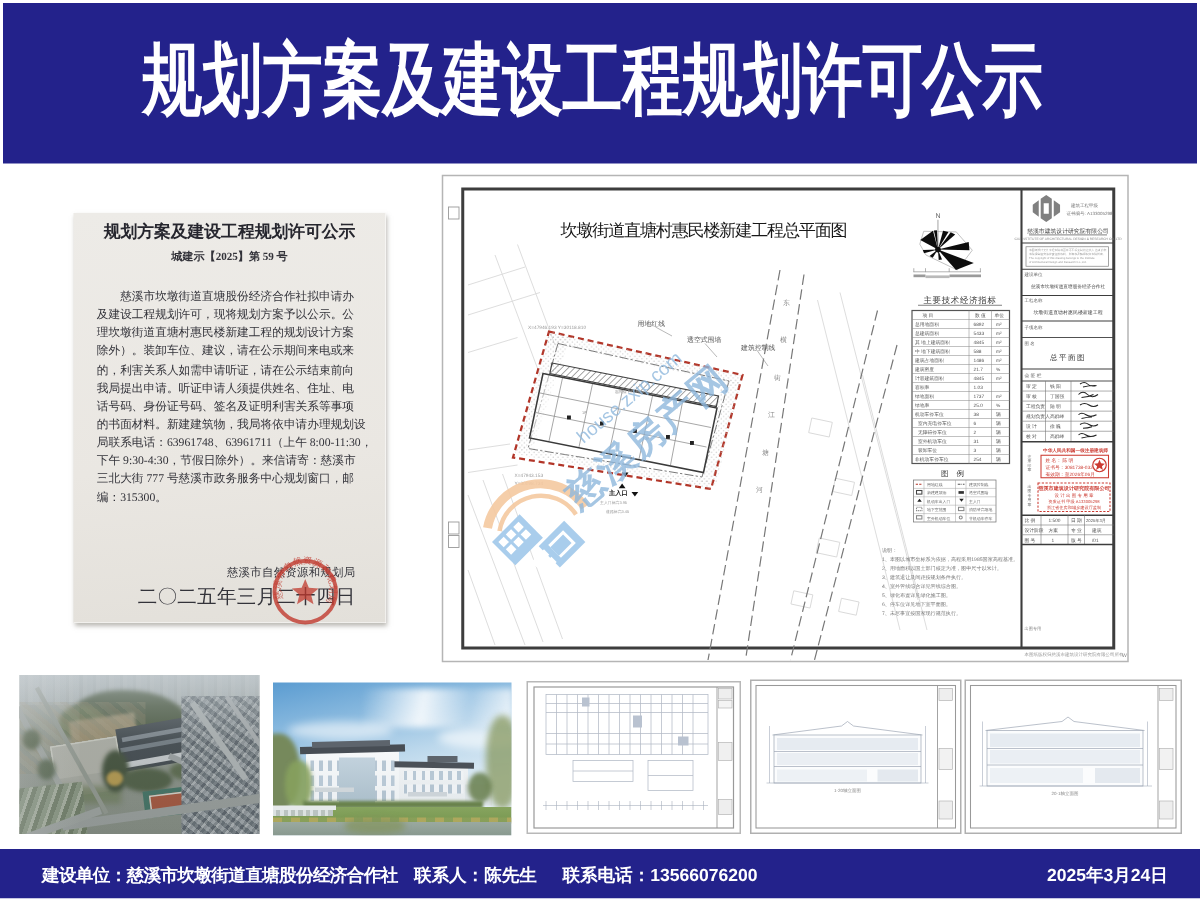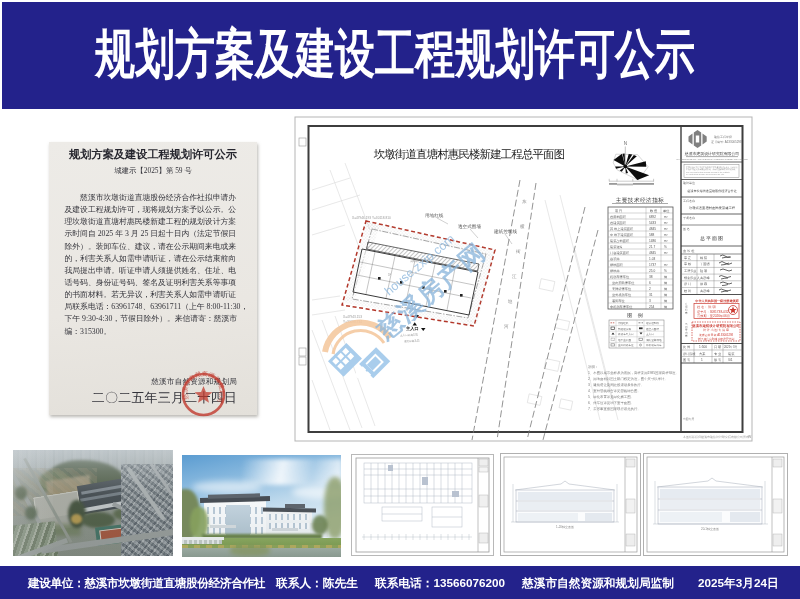"城建示【2025】第 59 号" div.abs { font-weight: none -> bold }
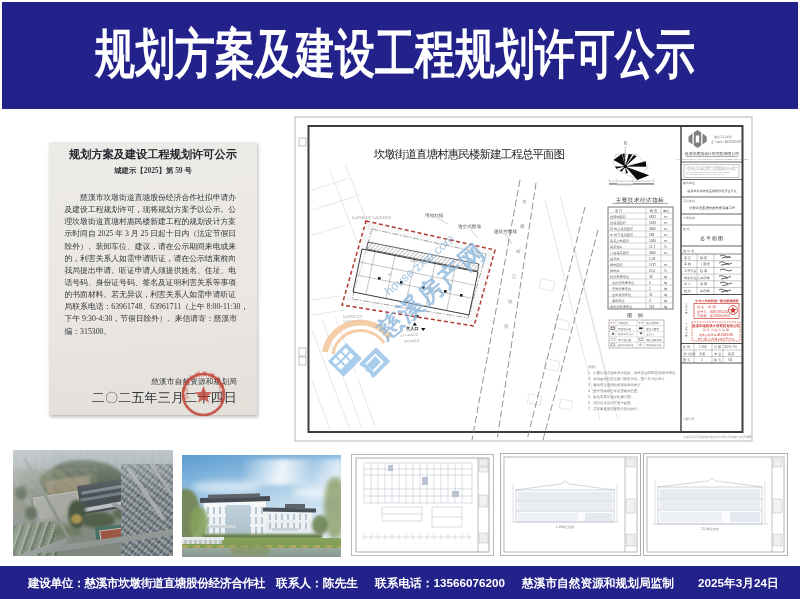"示时间自 2025 年 3 月" div { html: <div>示时间自 2025 年 3 月 25 日起十日内（法定节假日</div> -> none }
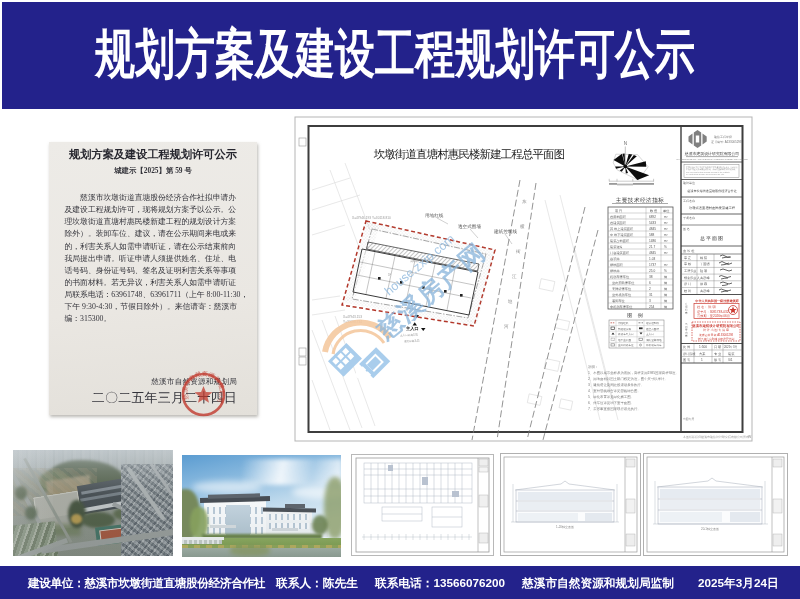"的书面材料。若无异议，利害关系人如需申请听证" div { text: 若无异议，利害关系人如需申请听证 -> 新建建筑物，我局将依申请办理规划设 }
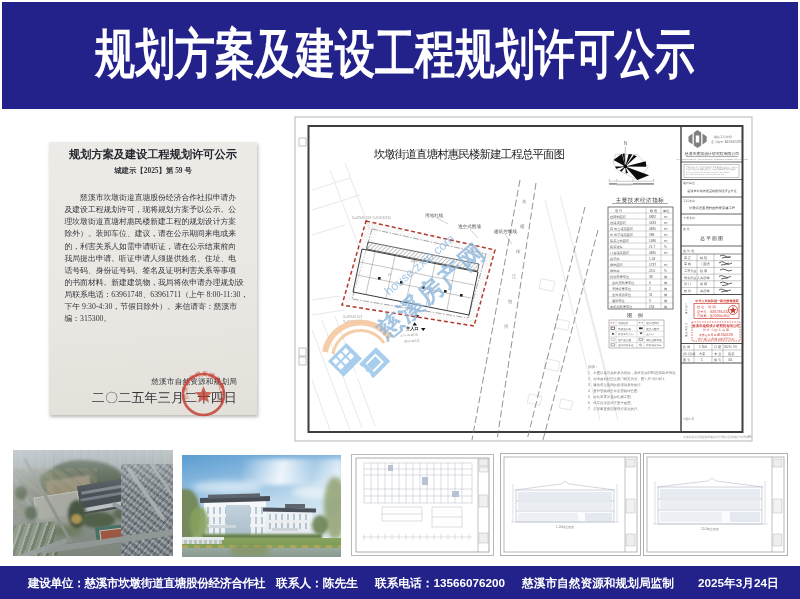"三北大街 777 号慈溪市政务服务中心规划窗口，邮" div { html: none -> <div>三北大街 777 号慈溪市政务服务中心规划窗口，邮</div> }
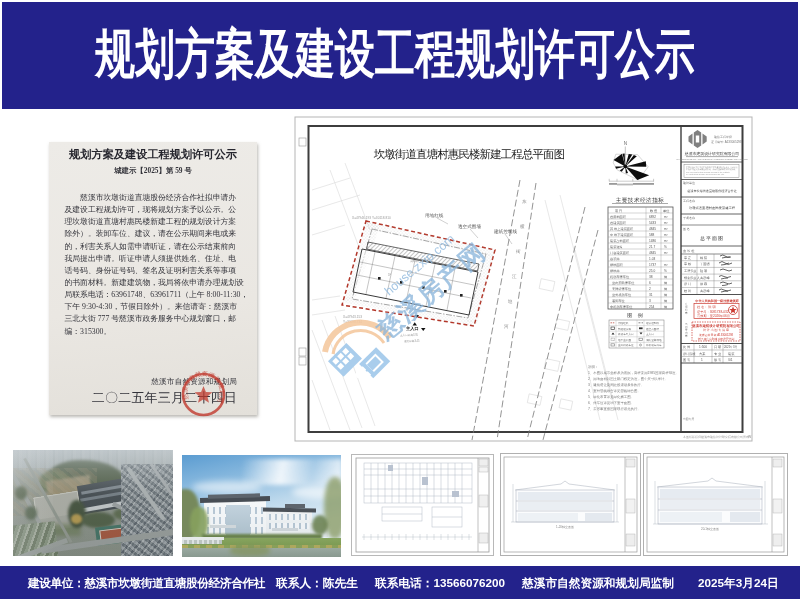"慈溪市自然资源和规划局监制" span.abs { html: <span>慈溪市自然资源和规划局监制</span> -> none }
